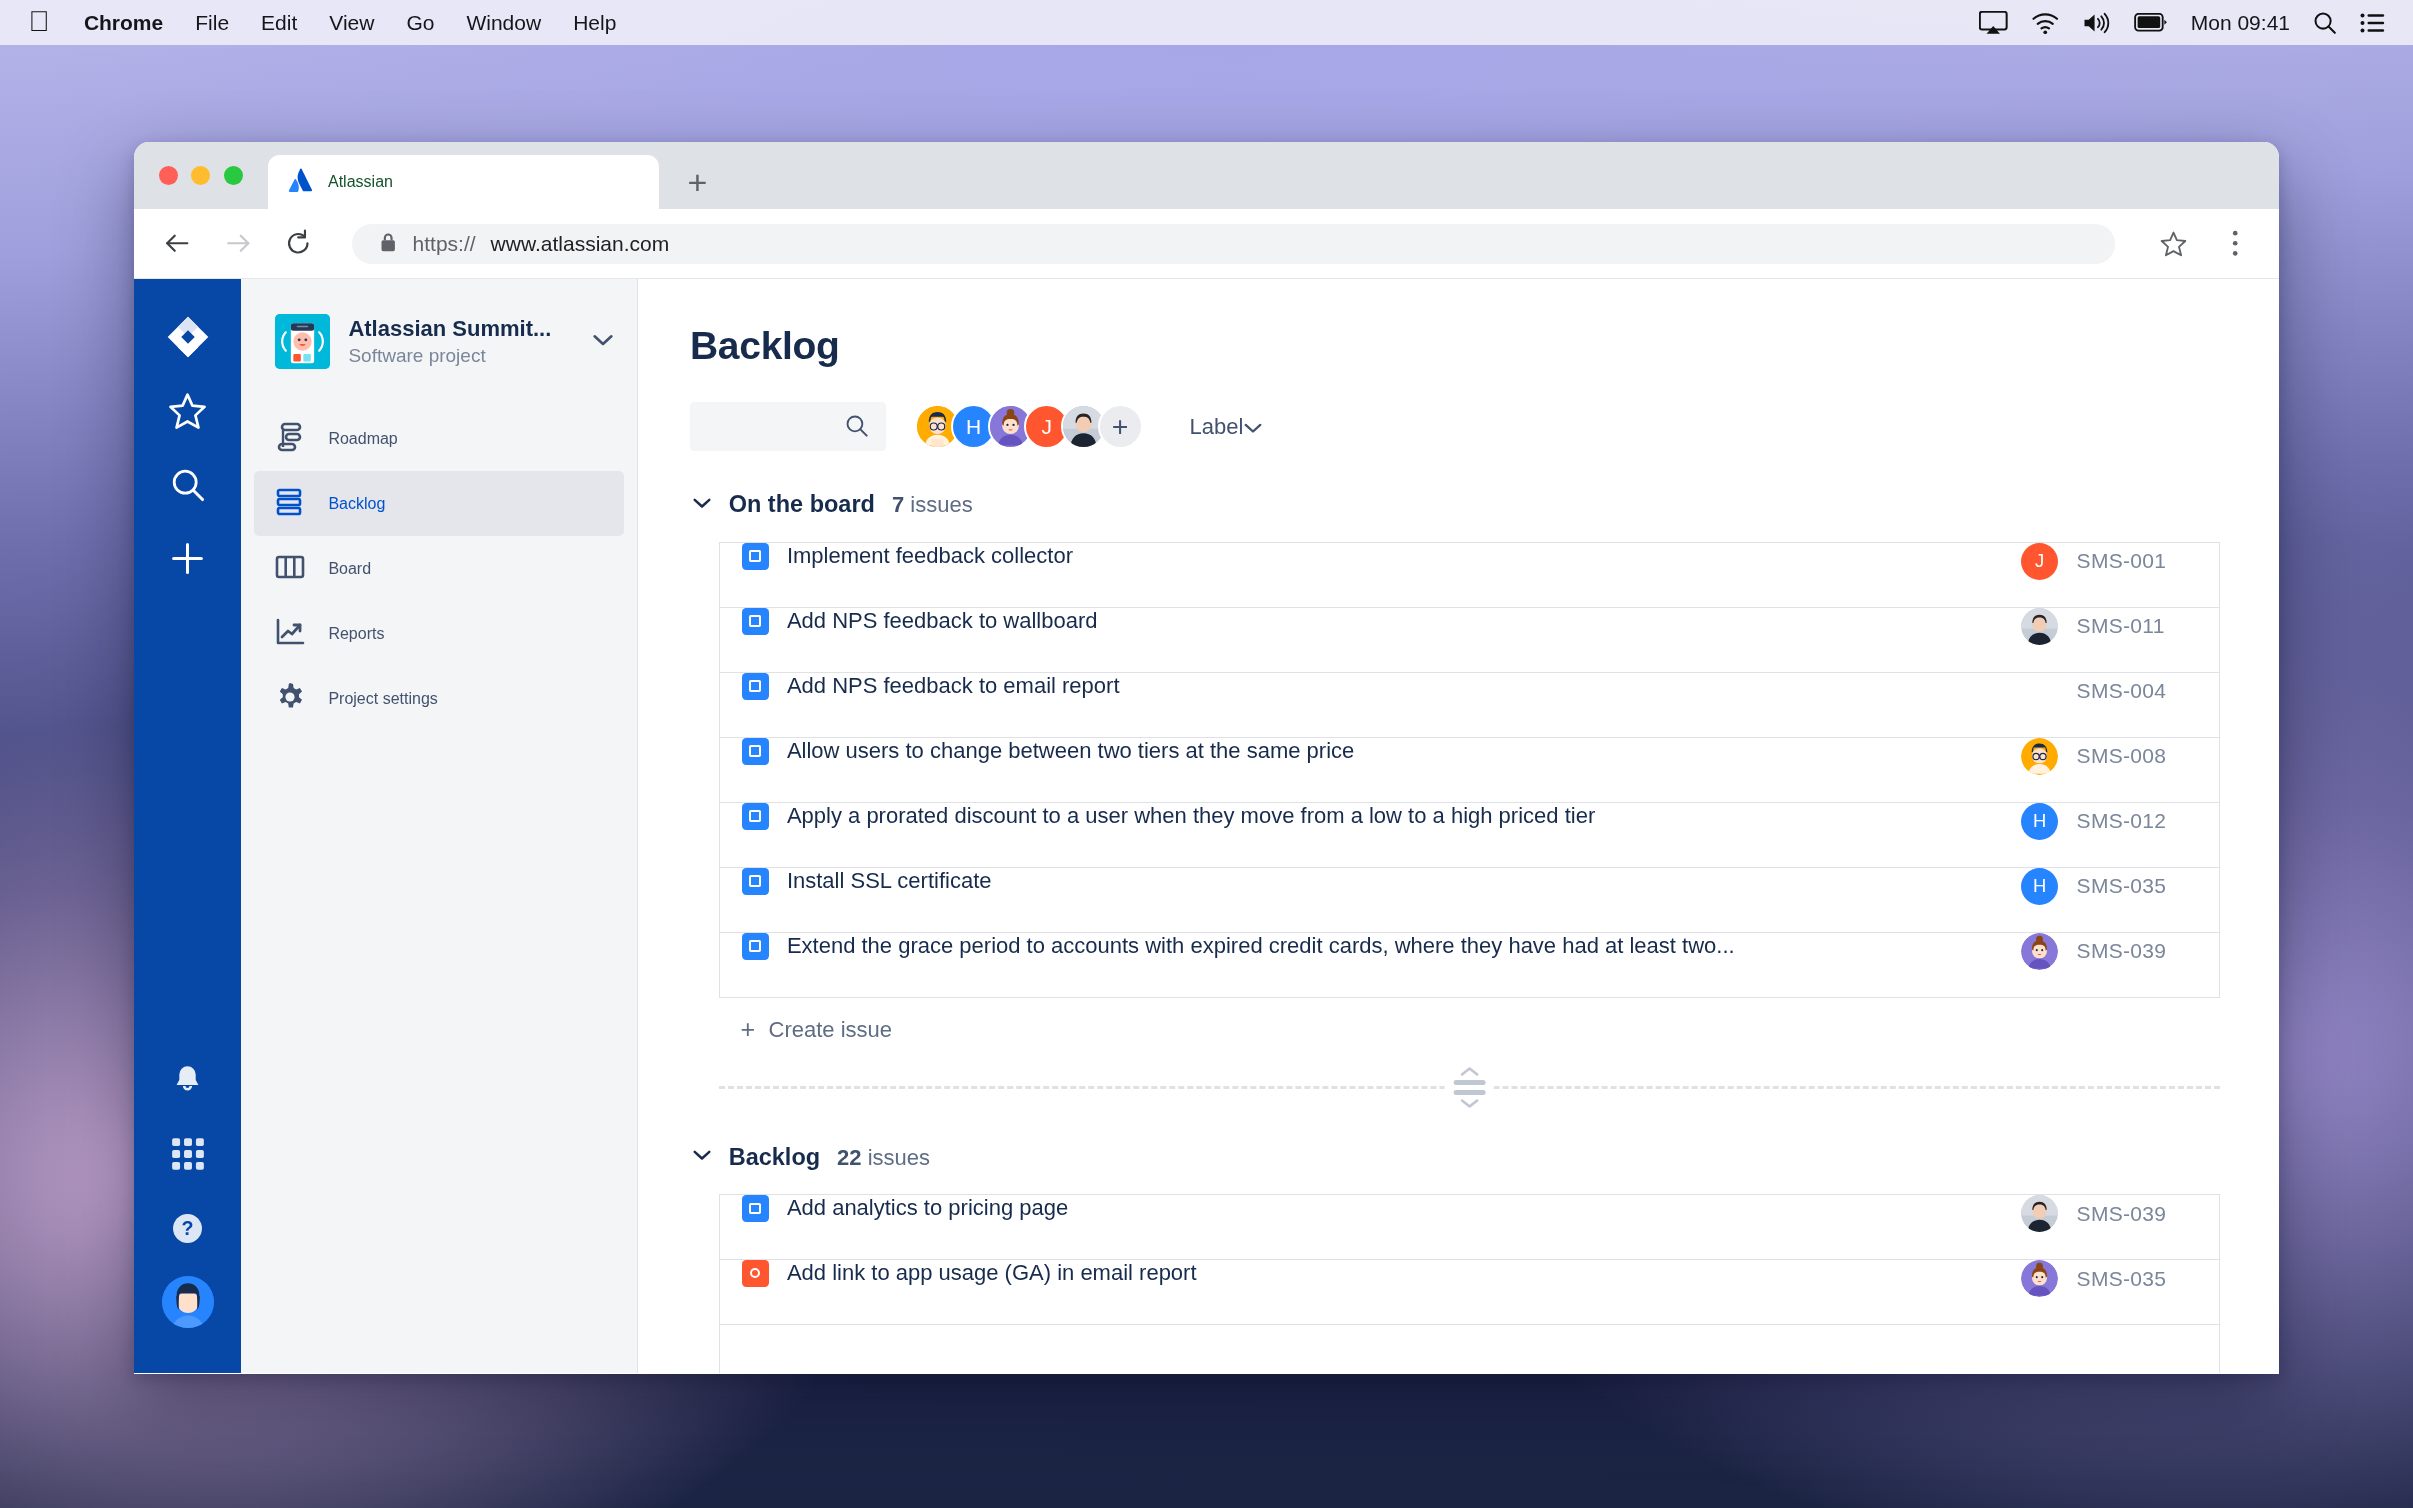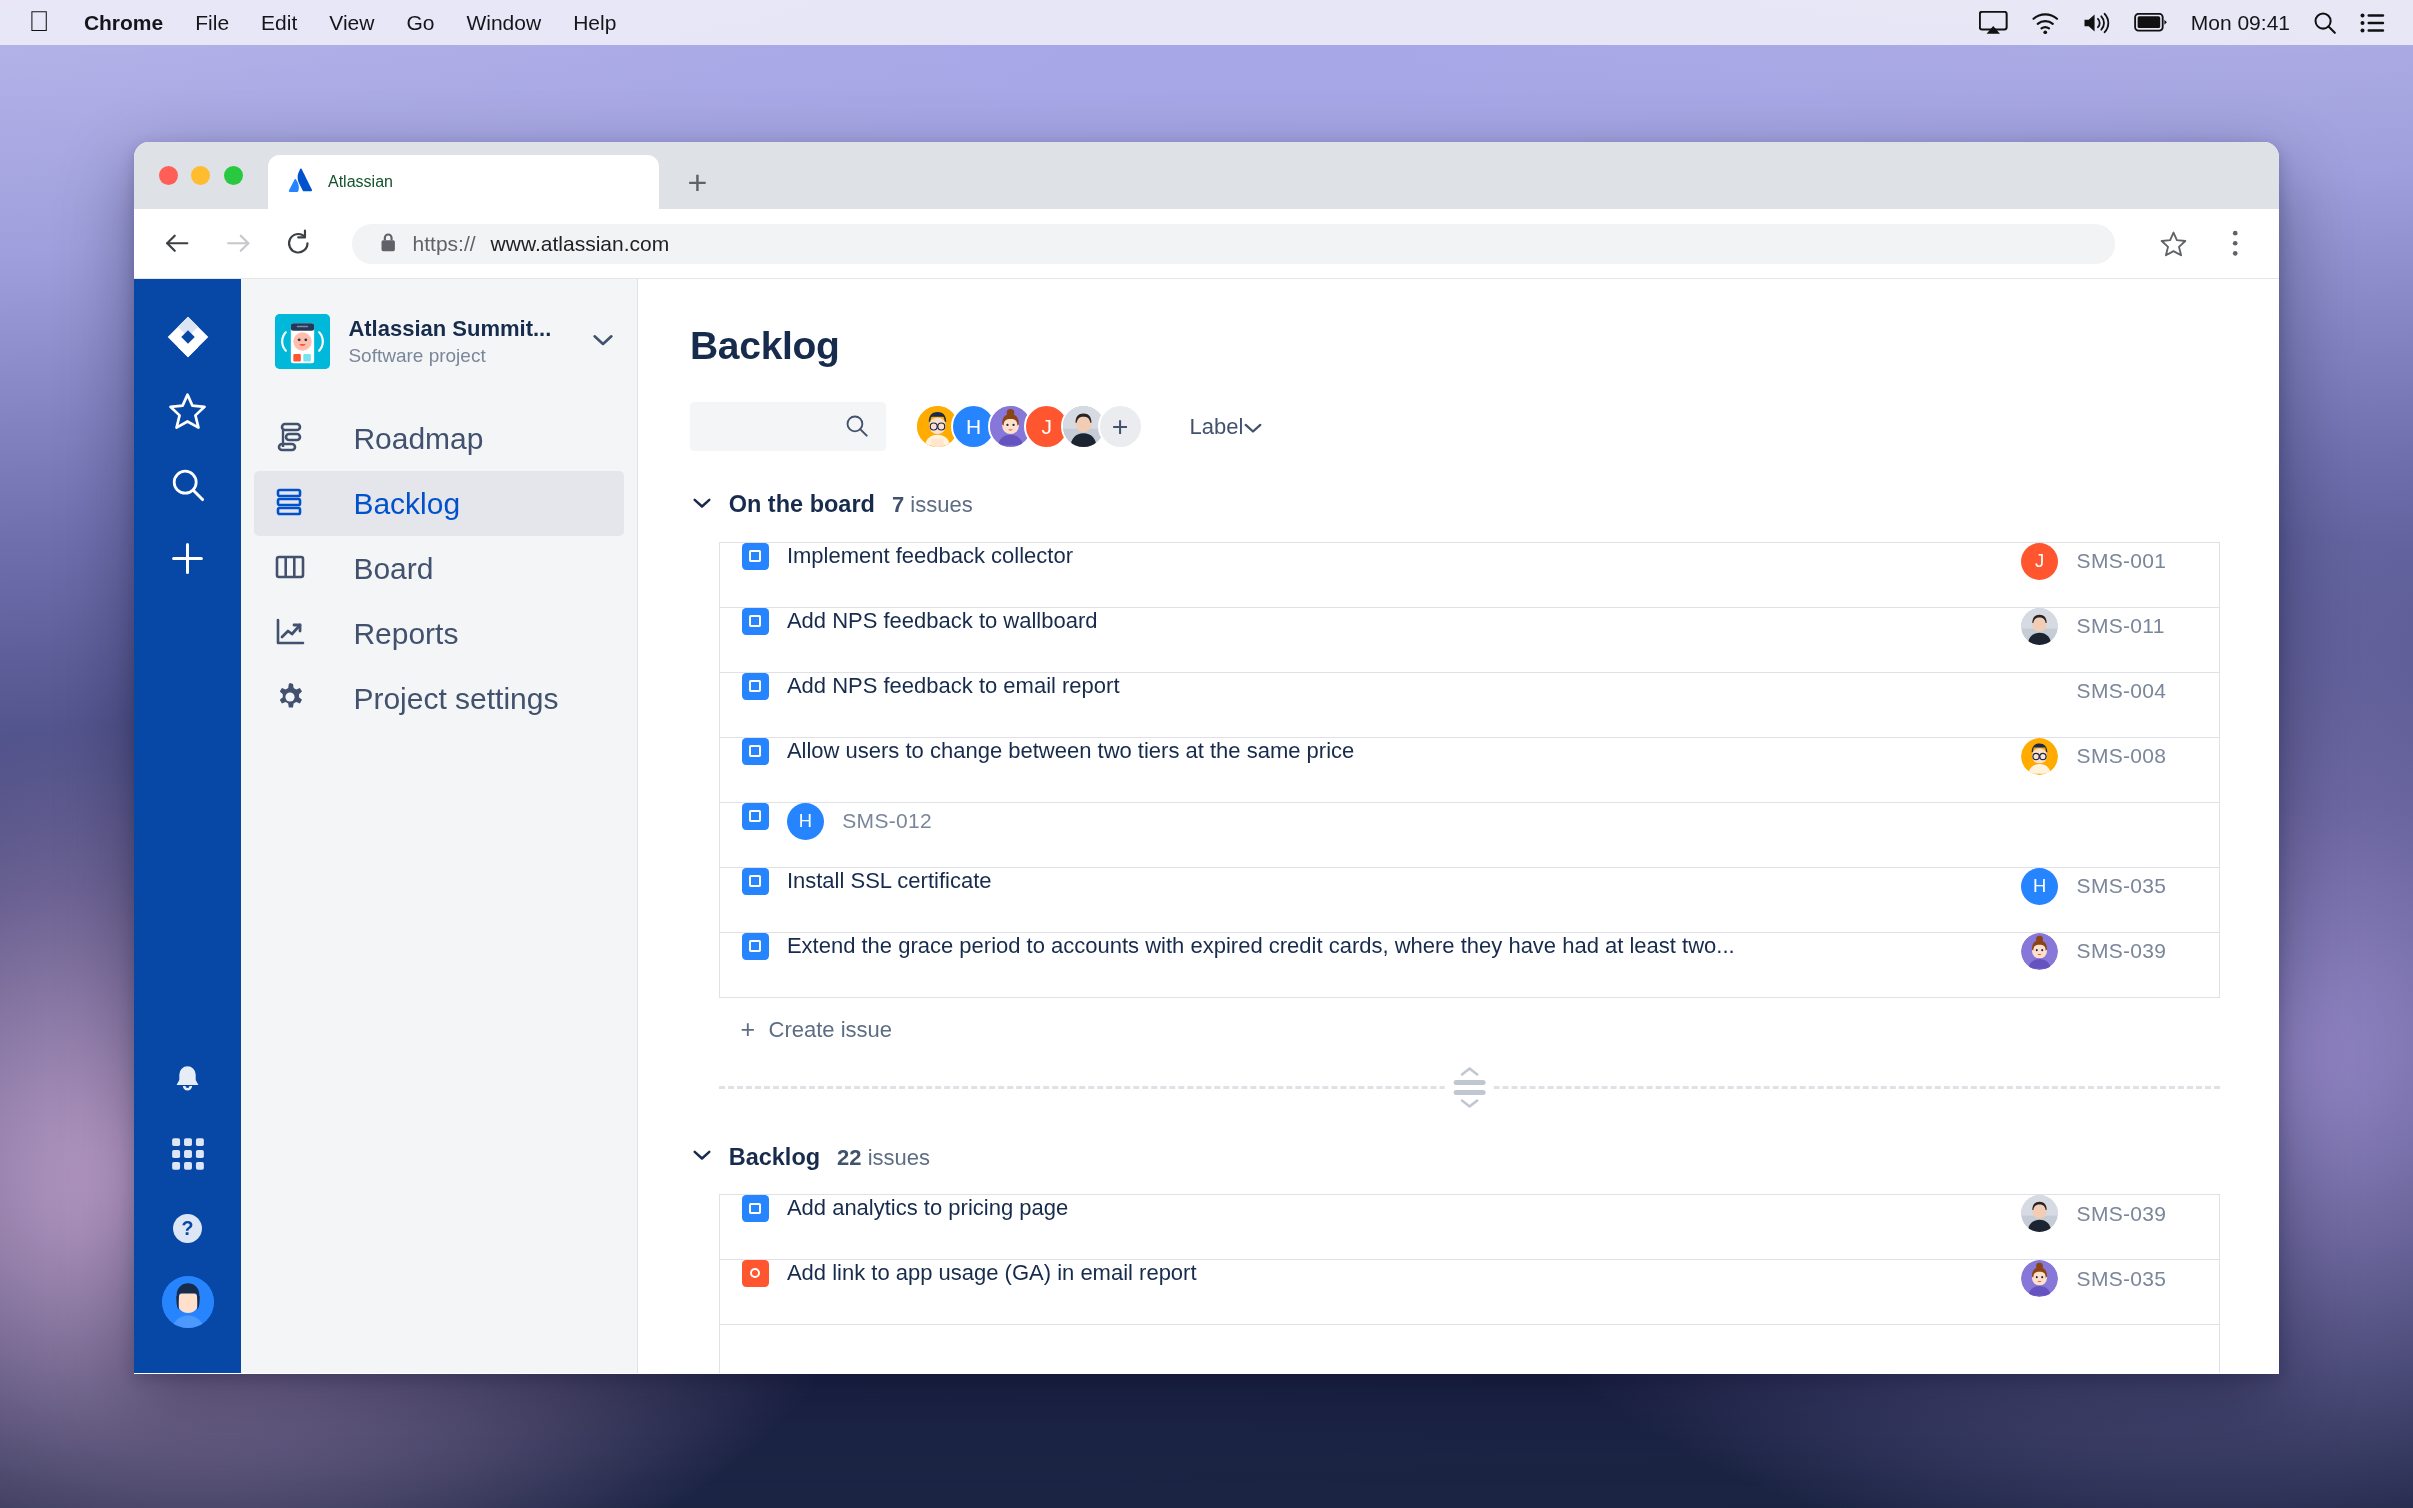"Roadmap" .nav-label { font-size: 30px -> 16px; margin-left: 25px -> none }
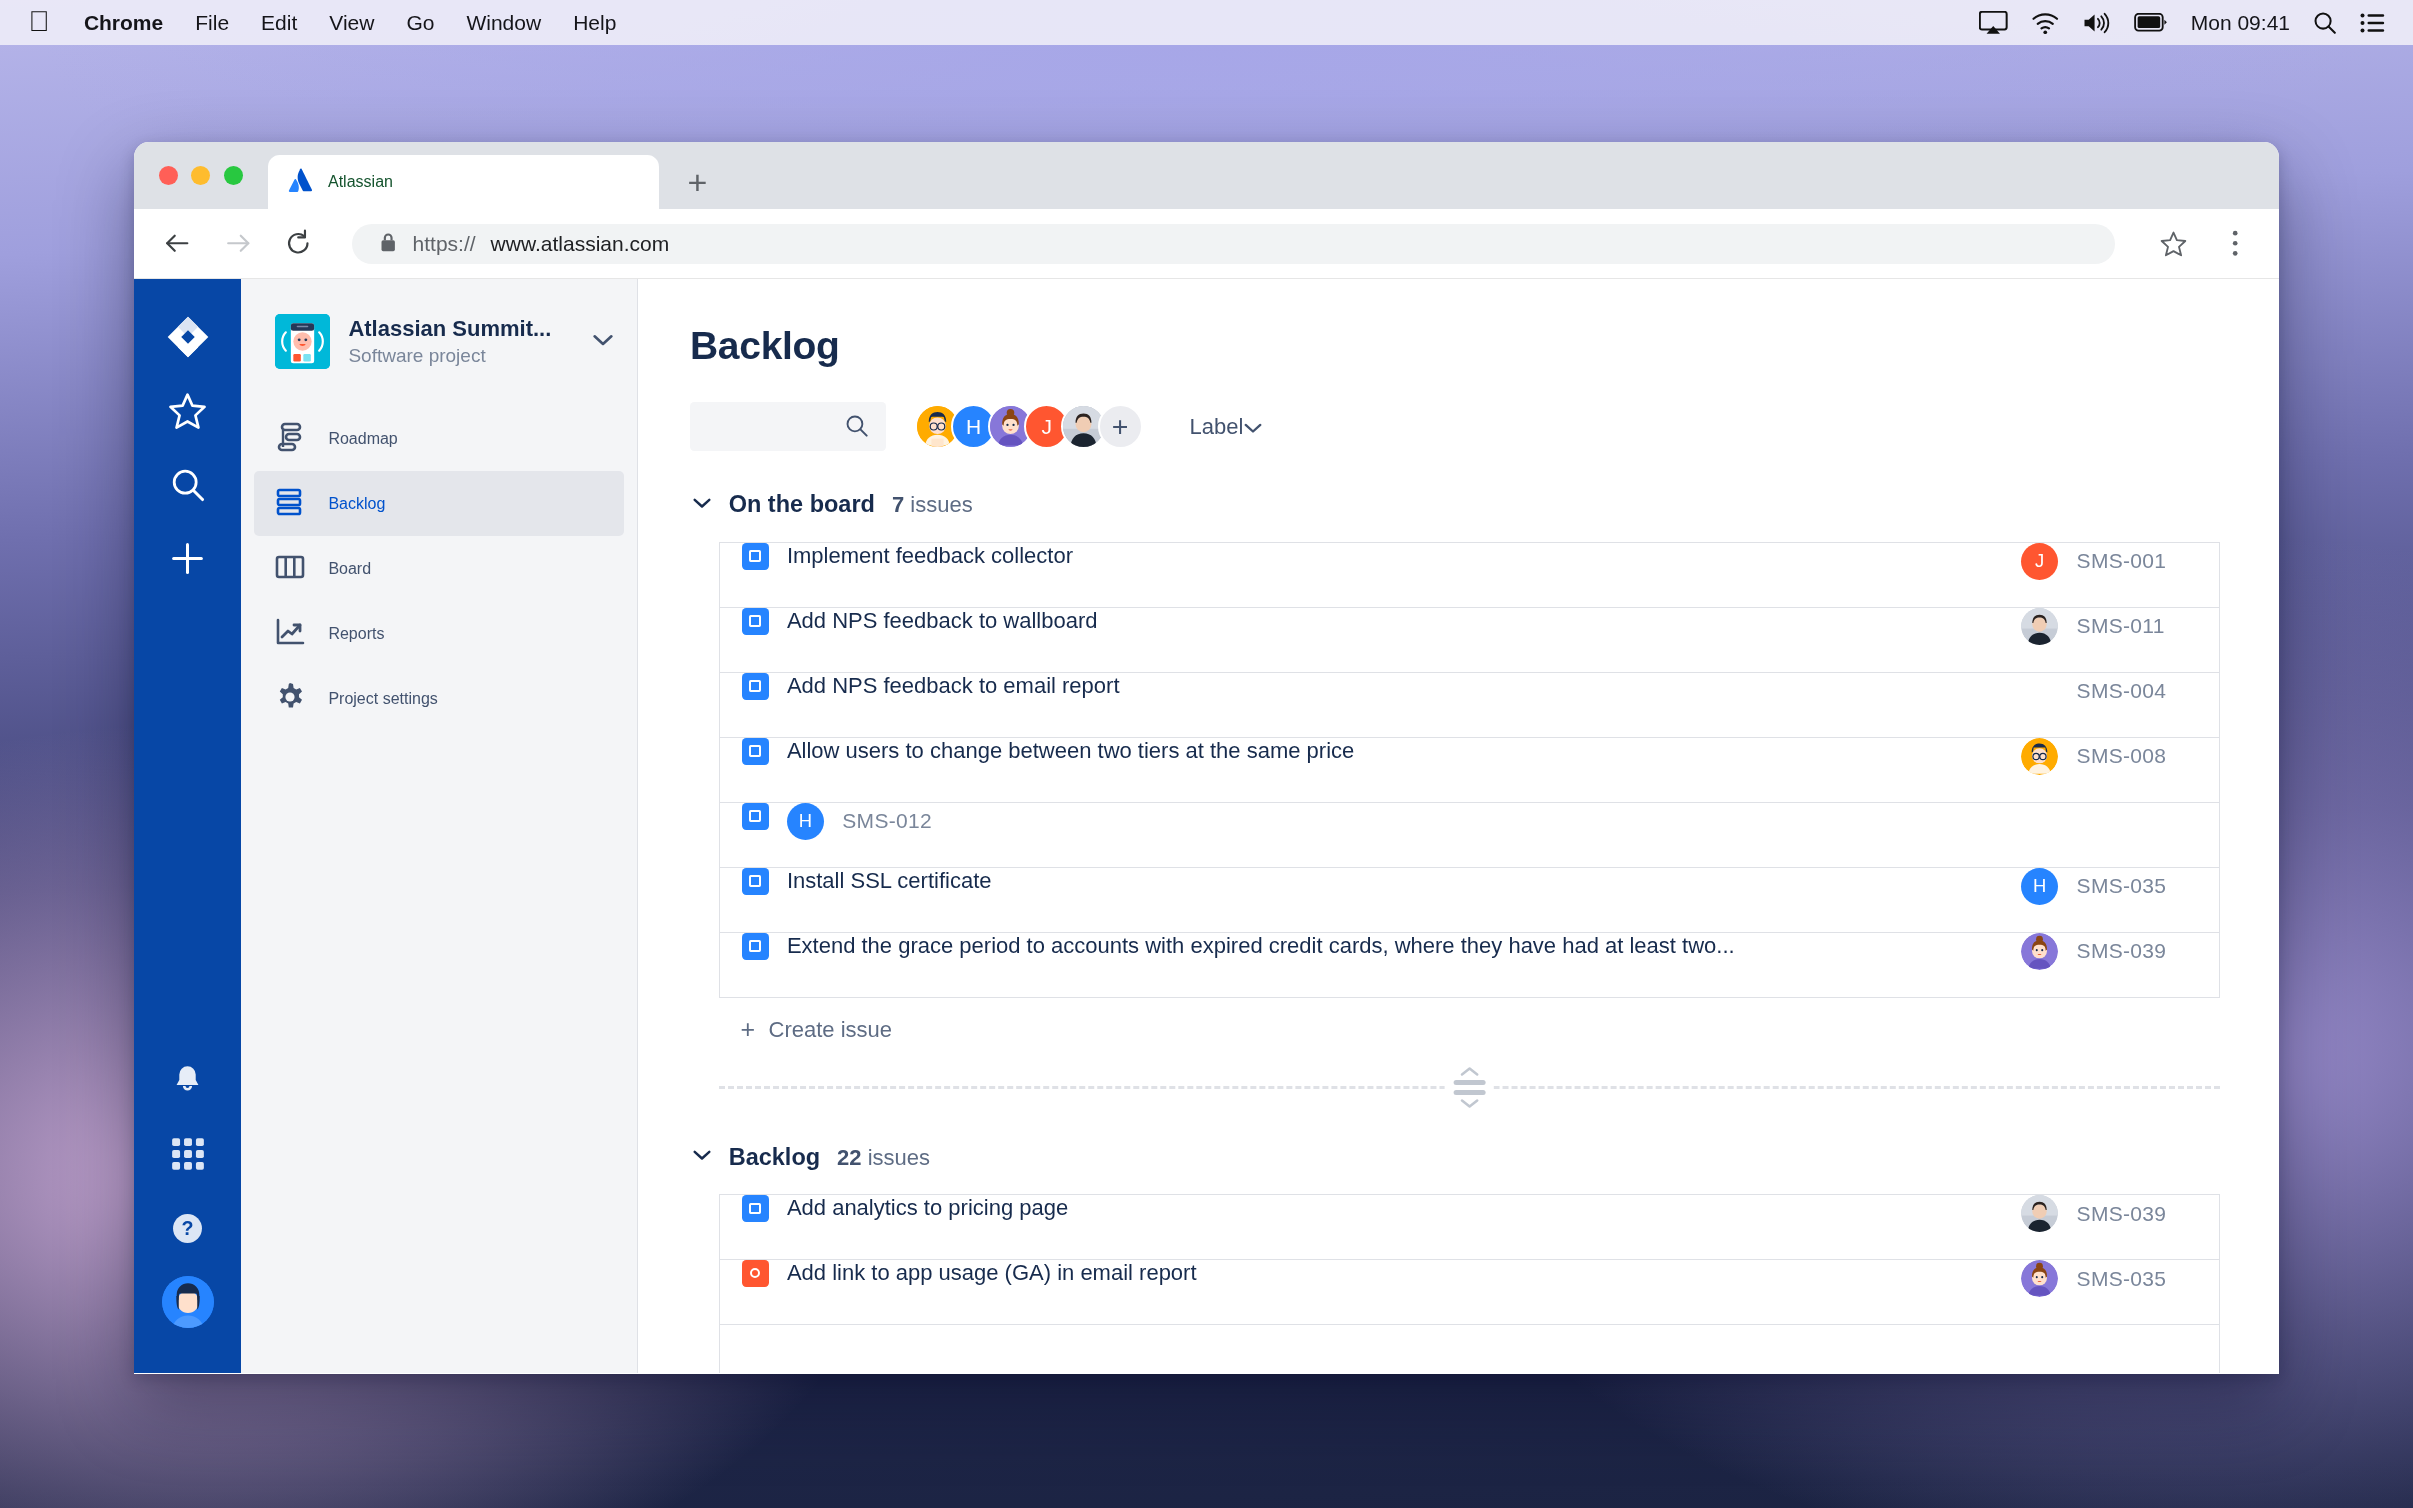"Apply a prorated discount to" span.ititle { html: none -> <span>Apply a prorated discount to a user when they move from a low to a high priced tier</span> }
